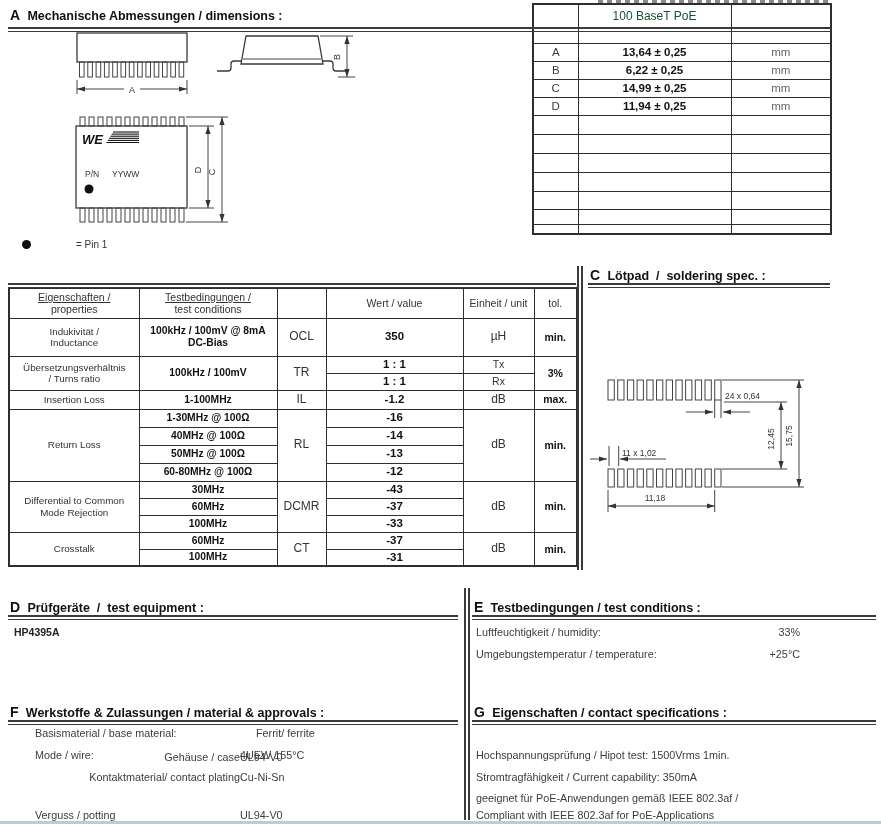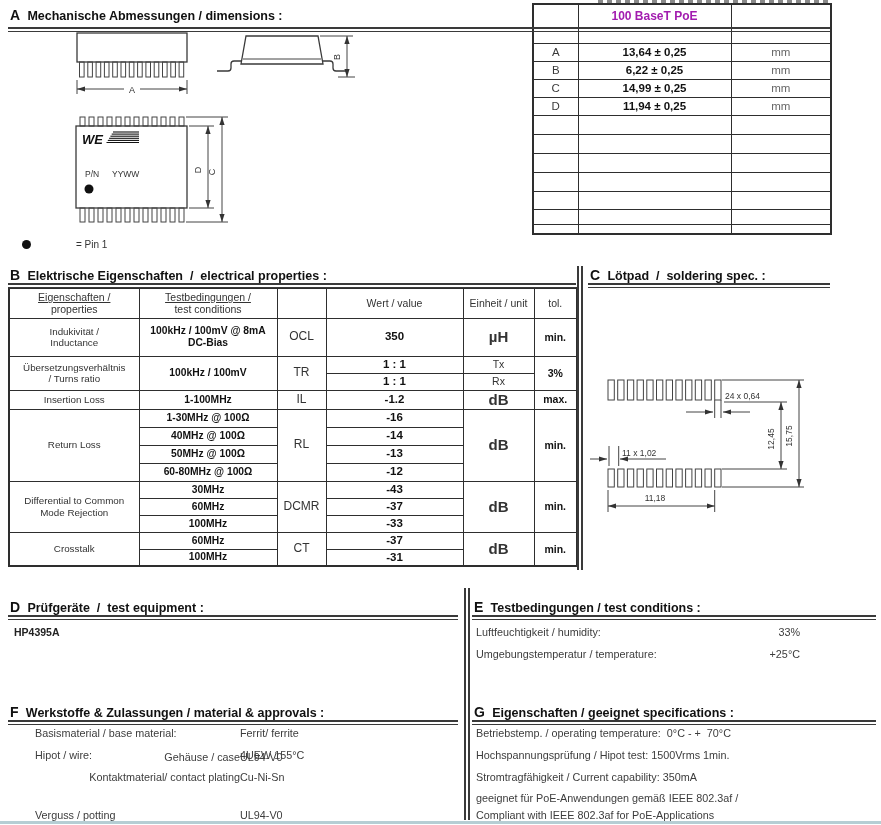"100 BaseT PoE" .dimtable .hdr { color: #a21caf -> #14532d; font-weight: bold -> normal }
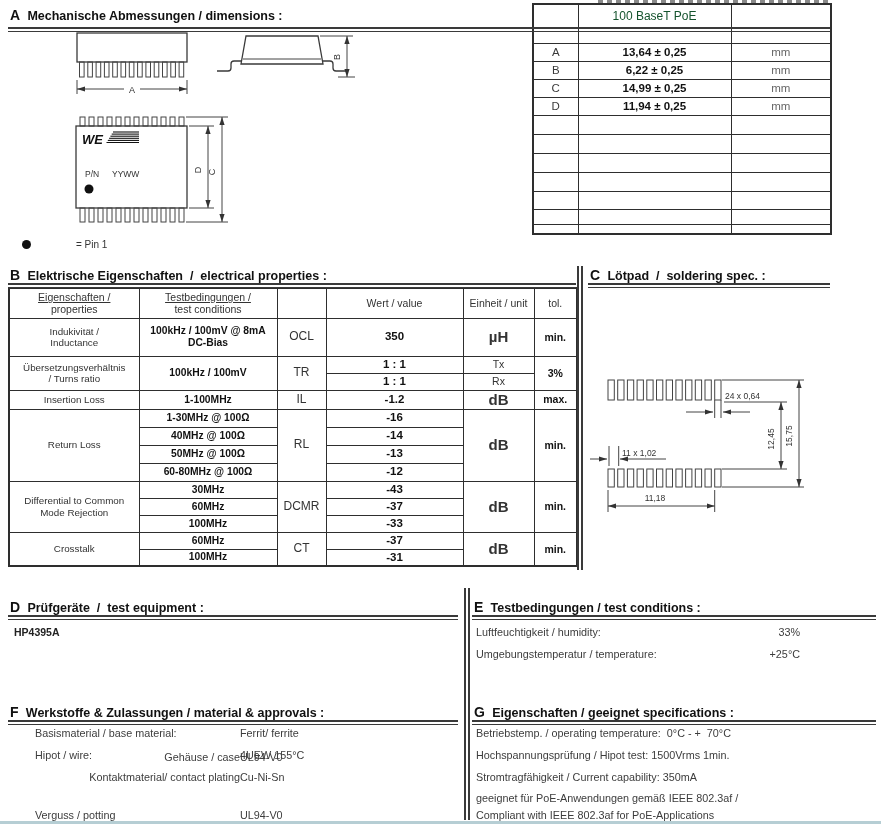"B Elektrische Eigenschaften / electrical" div.sec-header { html: <div><span>B</span><span> </span><span>Elektrische Eigenschaften / electrical properties :</span></div> -> none }
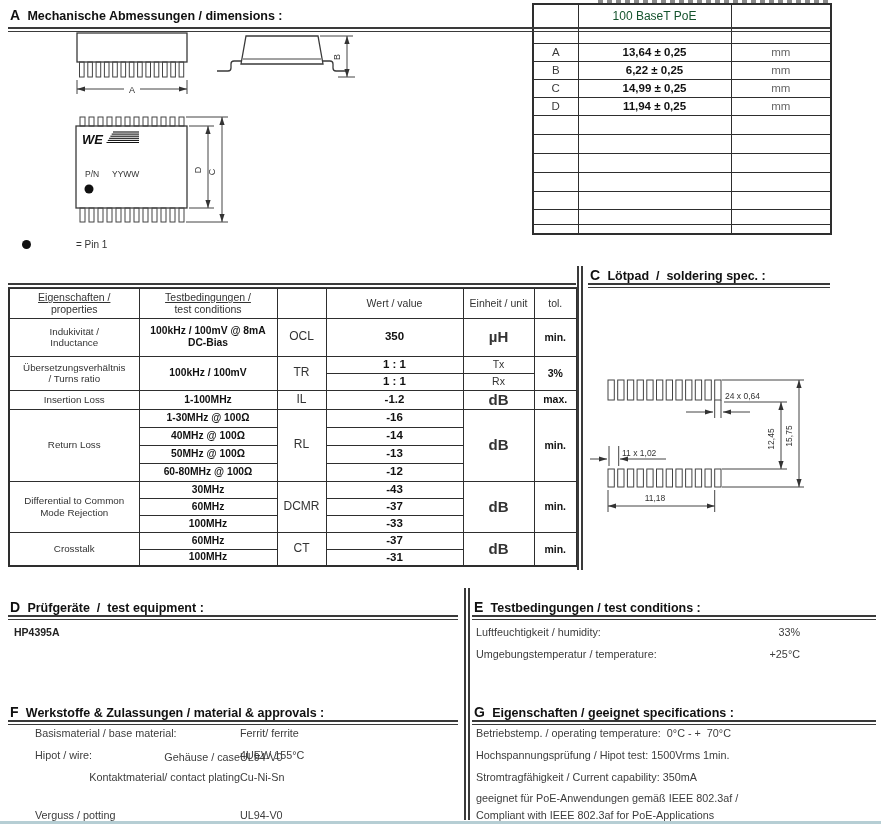"µH" .t-unit { font-size: 15px -> 12px; font-weight: bold -> none }
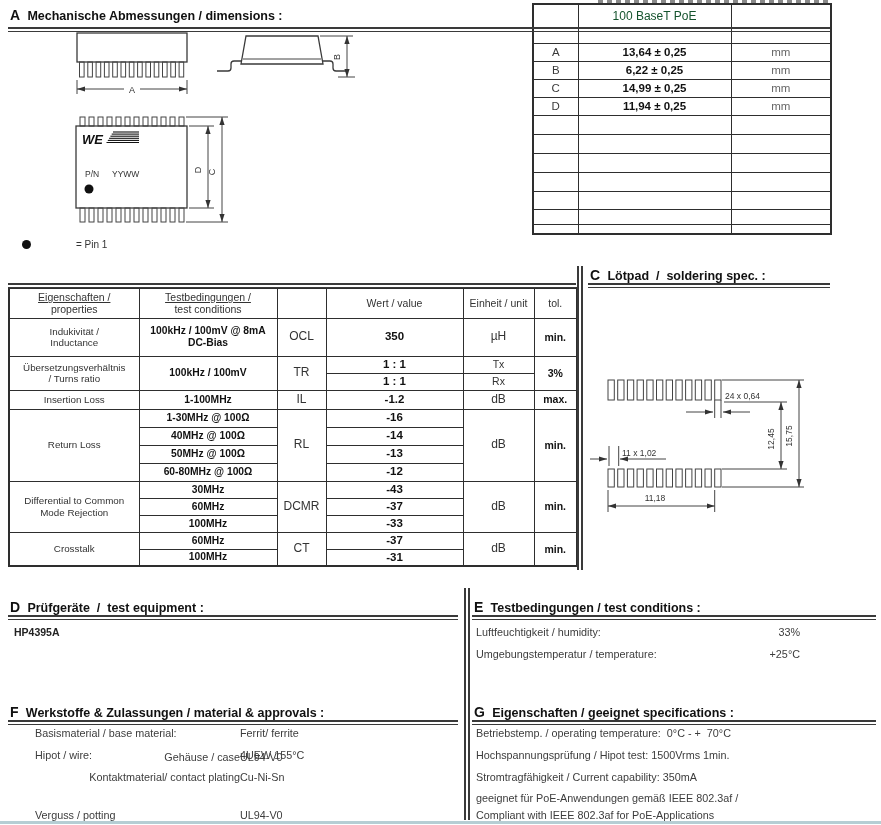"Eigenschaften / geeignet specifications" span.sec-title { text: geeignet -> contact }
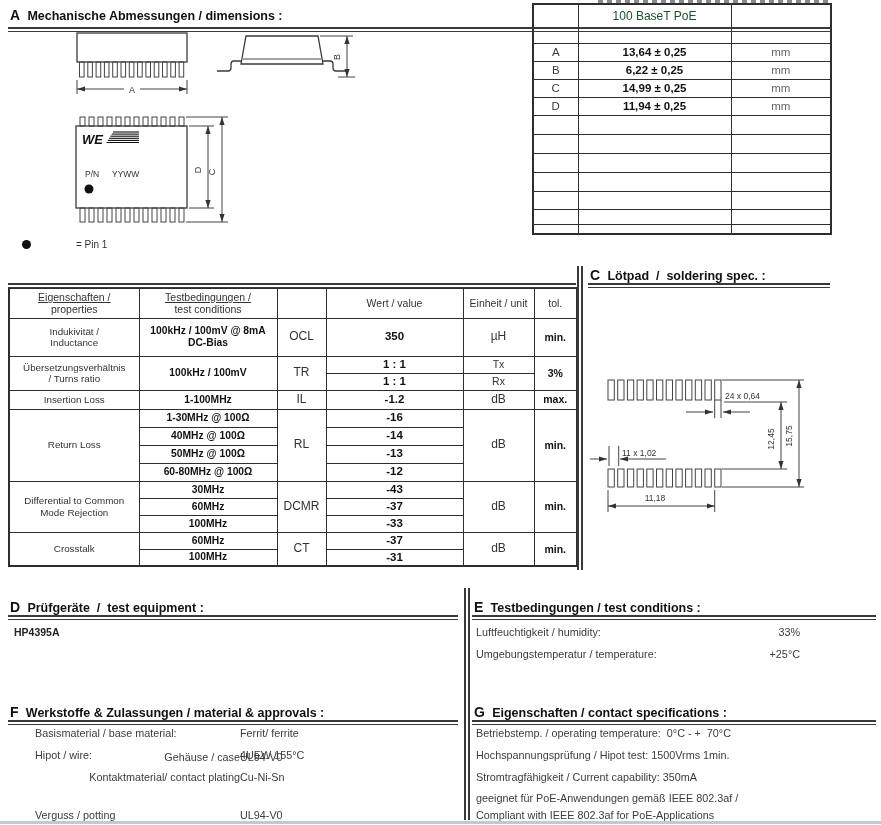"Basismaterial / base material:" div.f-row { gap: none -> 16px }
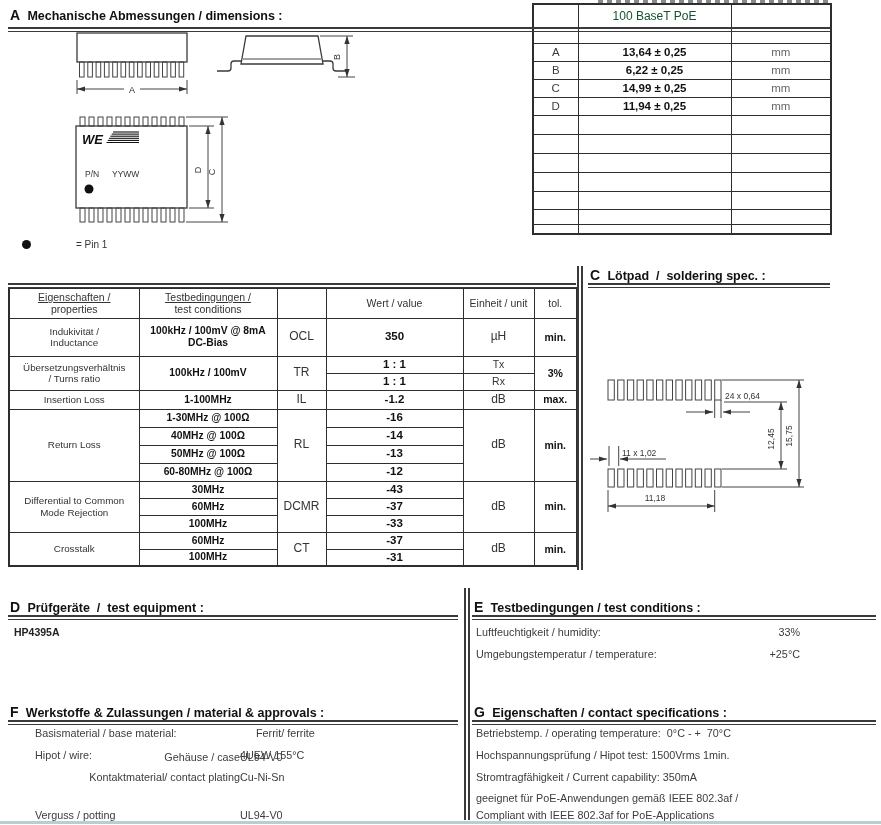"Betriebstemp. / operating temperature:" div.info-row { html: <div>Betriebstemp. / operating temperature: 0°C - + 70°C</div> -> none }
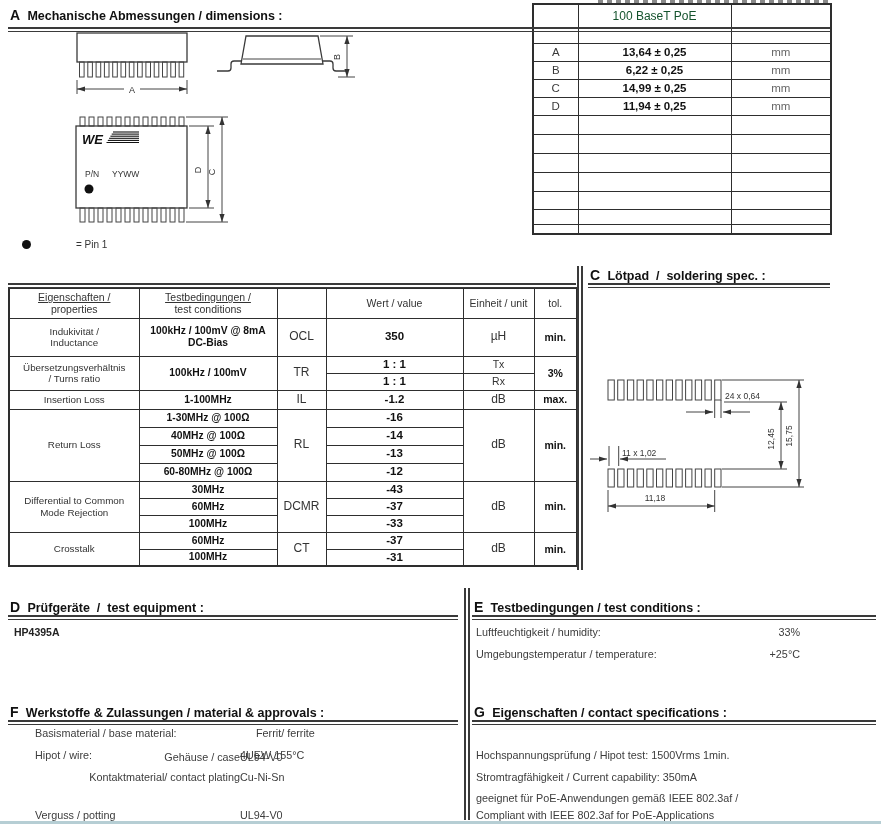"Hipot / wire:" span.lab { text: Hipot -> Mode }
